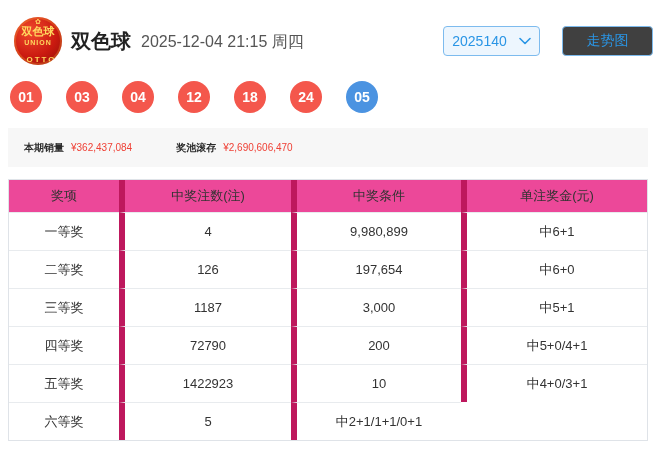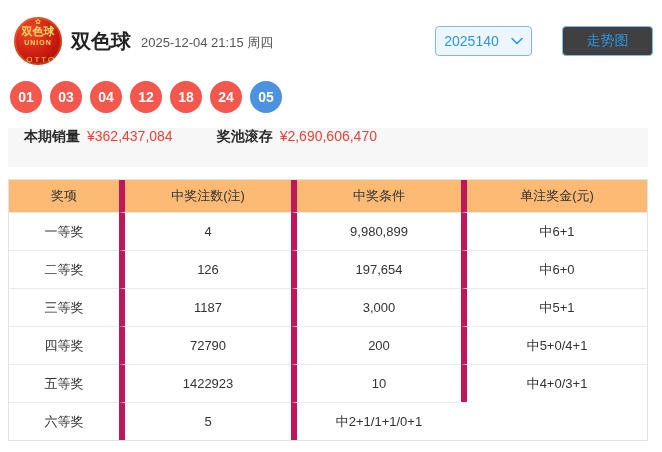"2025-12-04 21:15 周四" .datetime { font-size: 13px -> 16px }
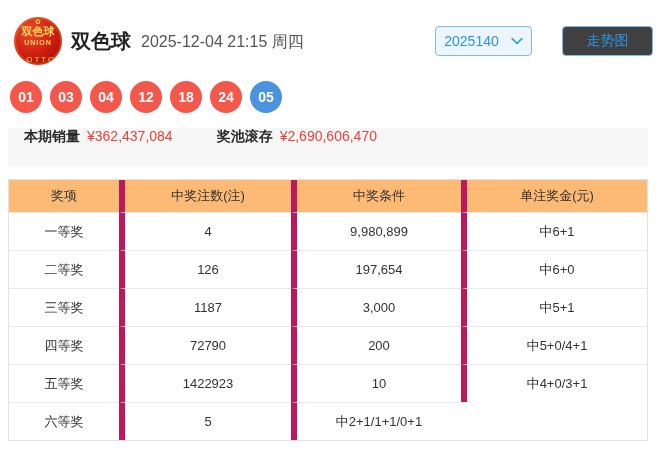"2025140" .top-right { gap: 30px -> 22px }
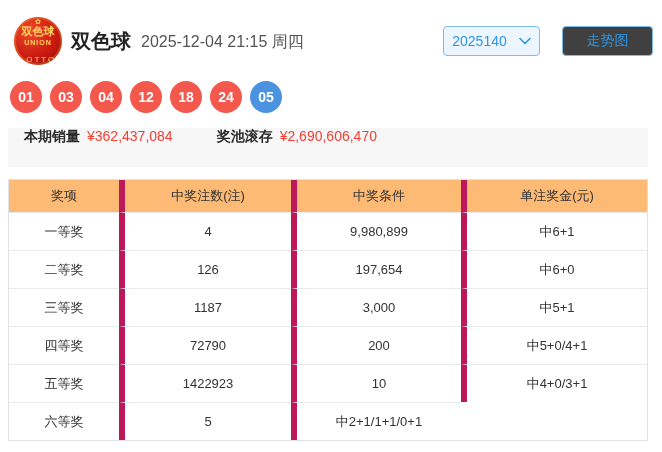"LOTTO" .logo .l3 { font-weight: normal -> bold }
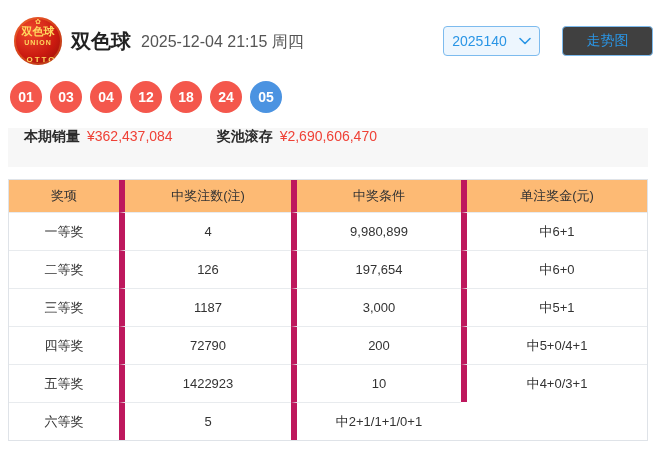"01" .balls { gap: 8px -> 24px }
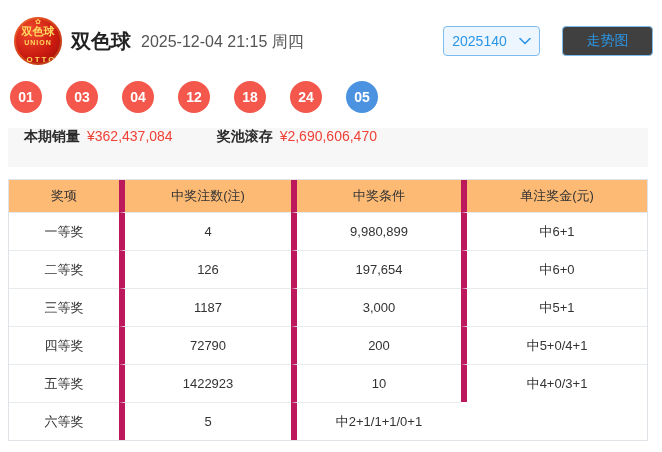"本期销量" .summary { align-items: none -> center; font-size: 14px -> 10px }
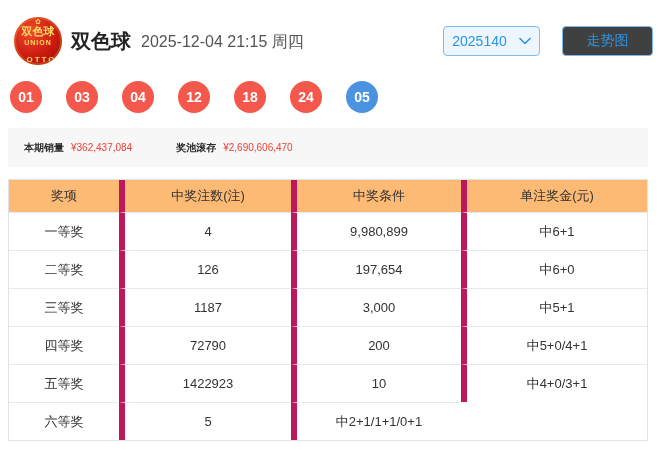"奖项" .tr.head .td { background: #fdba74 -> #ec4899 }
